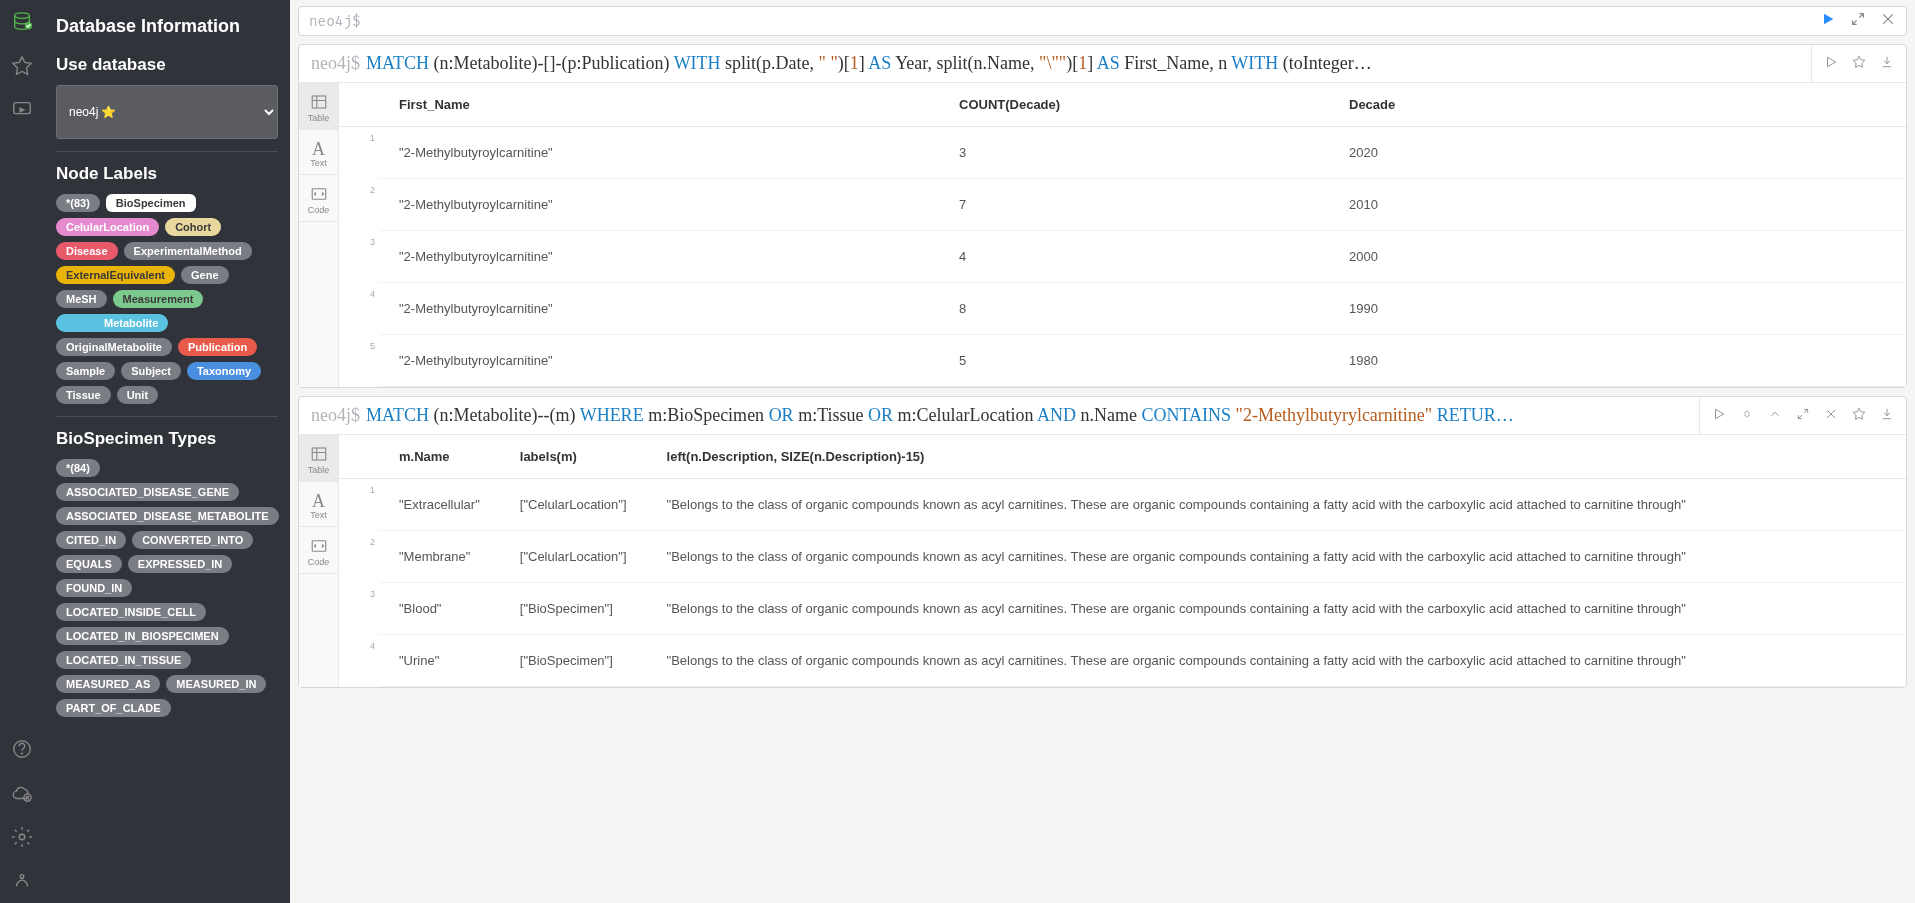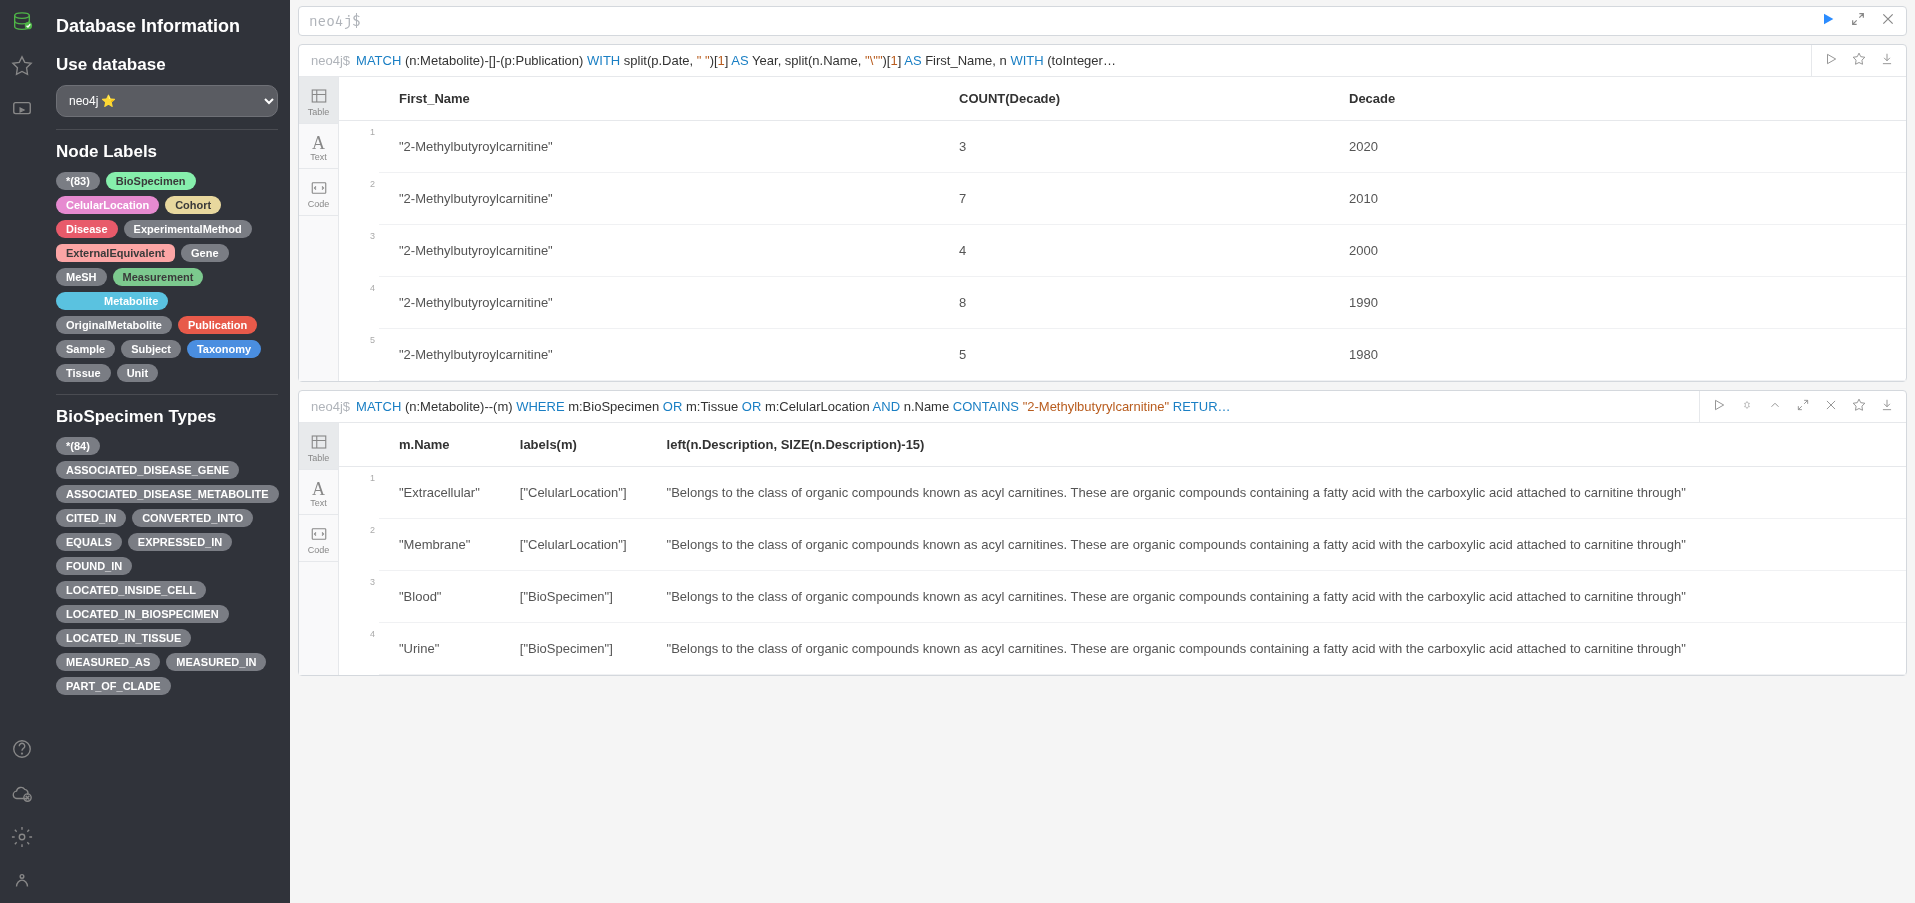"neo4j$ MATCH" .frame-query { font-family: Liberation Sans, sans-serif -> Liberation Serif, serif; font-size: 13px -> 18px }
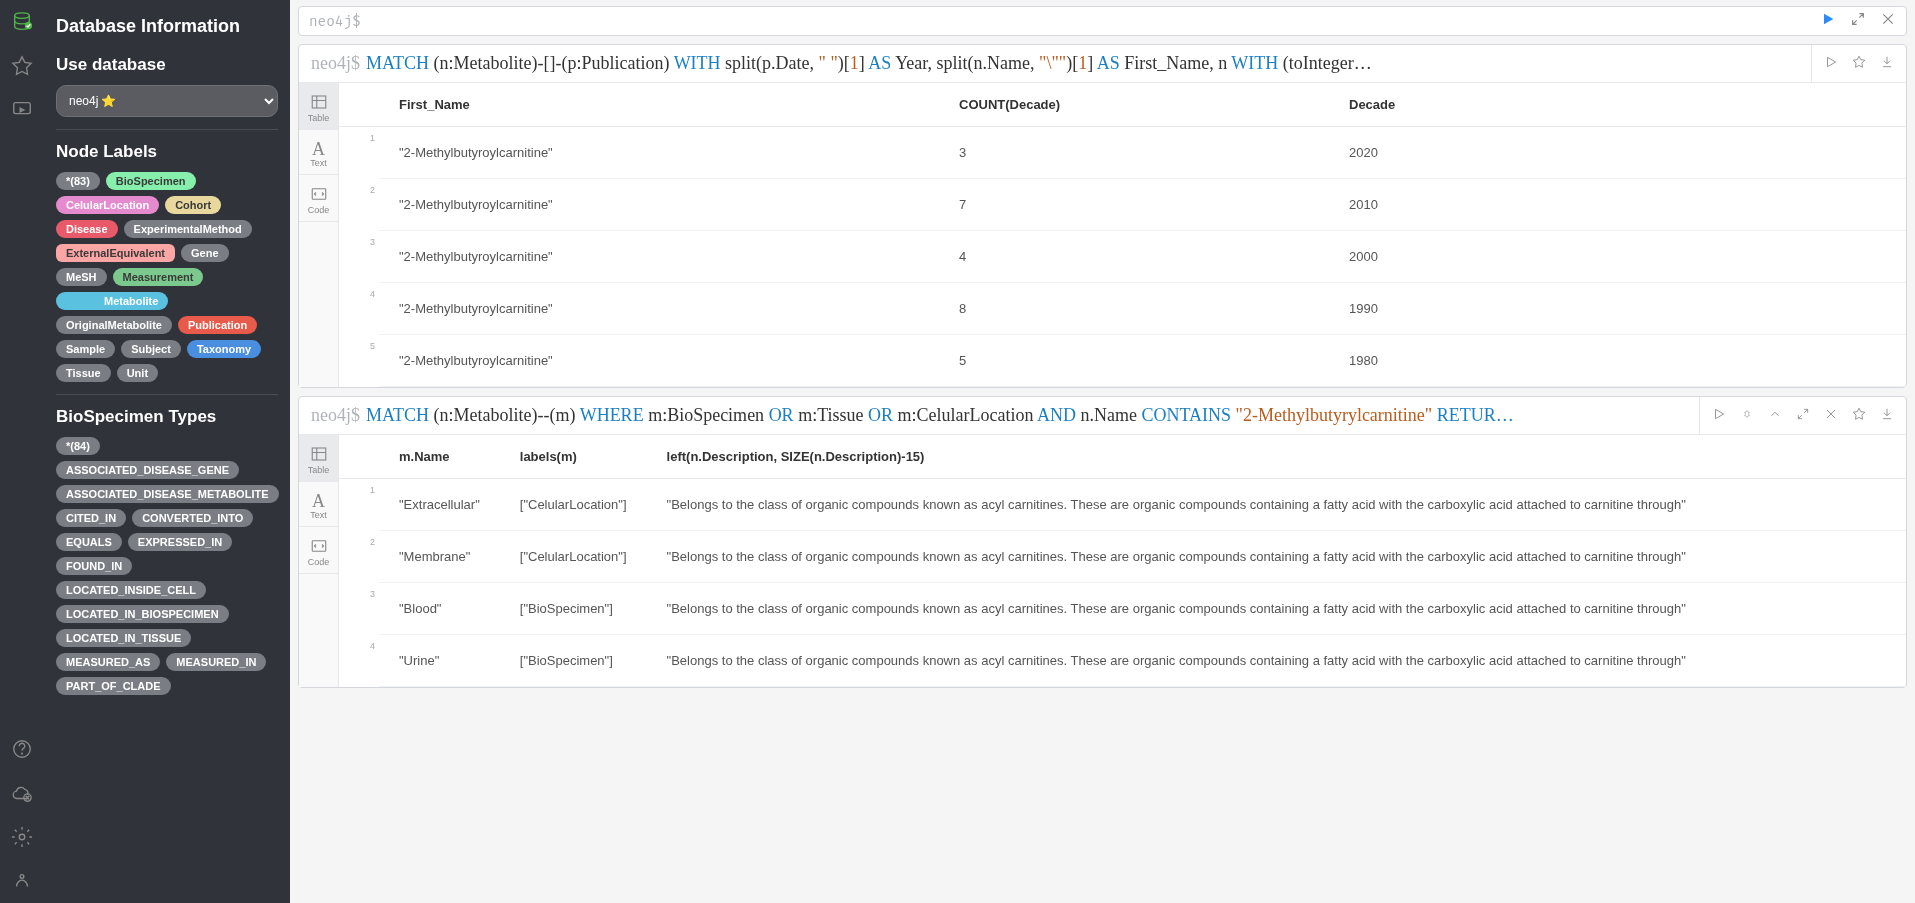"neo4j ⭐" .db-select { border-radius: 10px -> 3px; padding: 7px 8px -> 18px 8px }
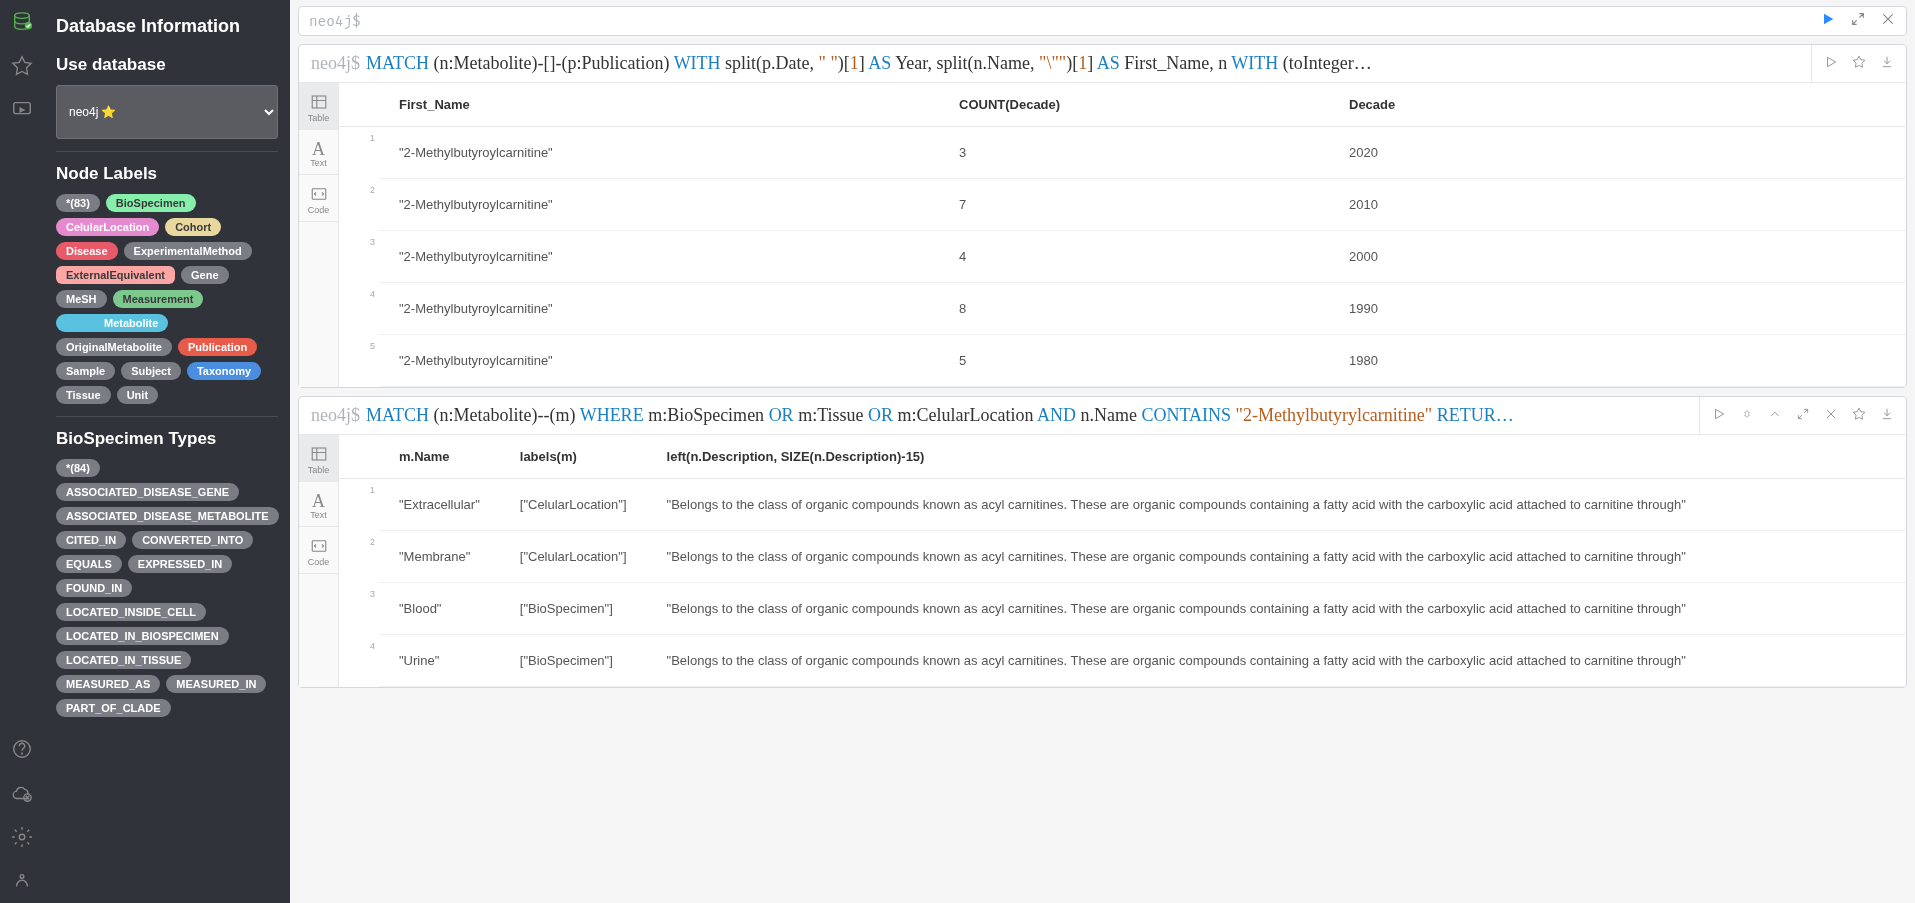"BioSpecimen" span.pill { background: #86efac -> #ffffff; border-radius: none -> 6px }
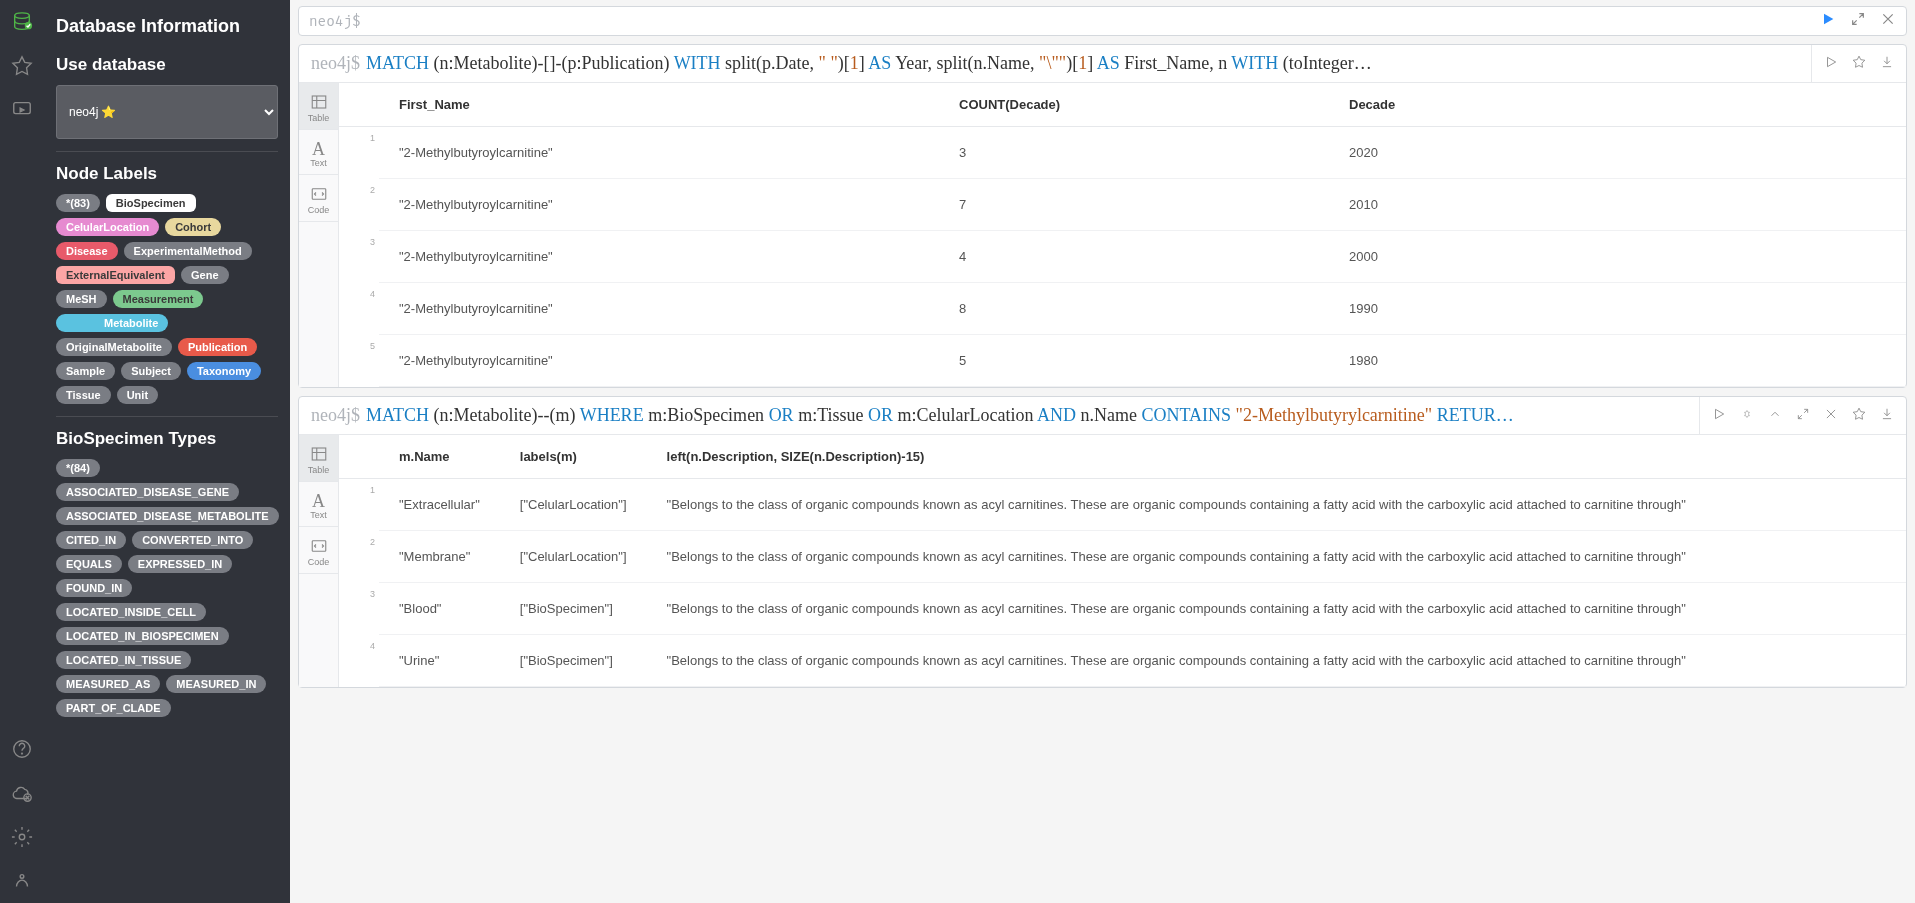"ExternalEquivalent" span.pill { background: #fca5a5 -> #eab308; border-radius: 6px -> none }
